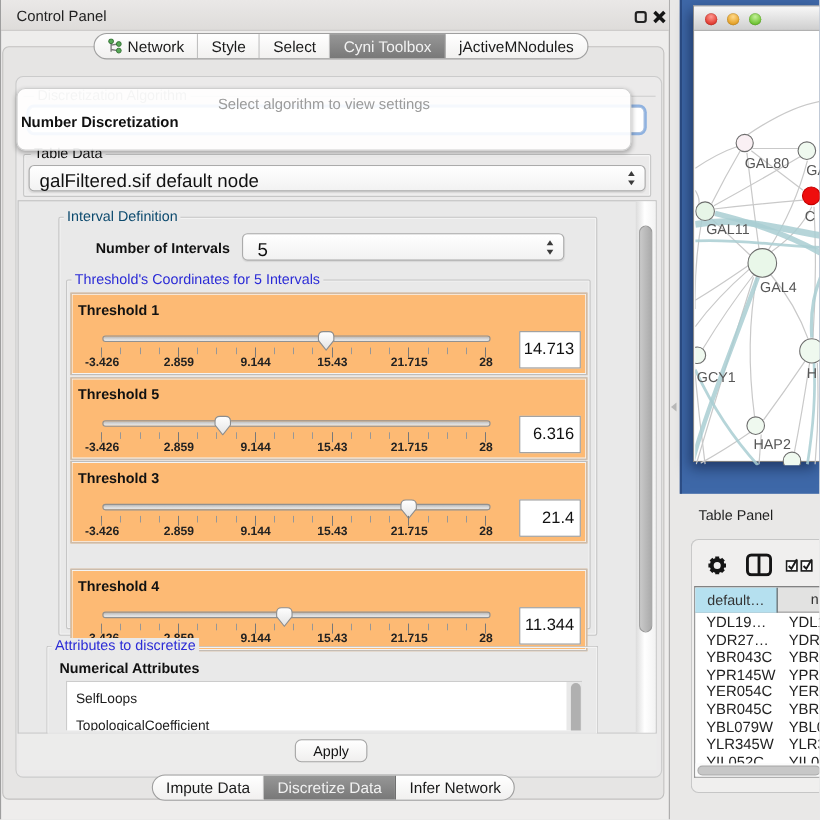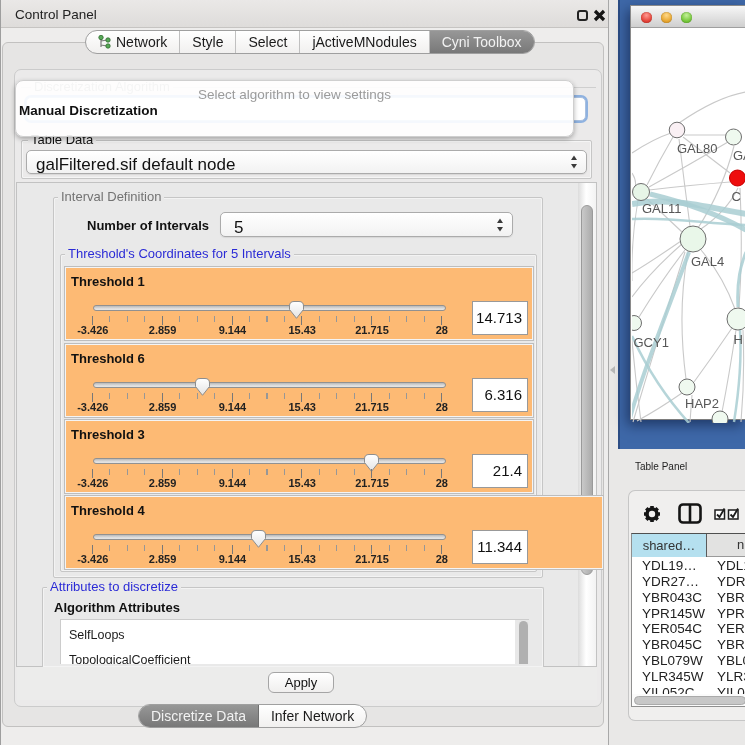"jActiveMNodules" div.seg { order: before "Cyni Toolbox" -> after "Cyni Toolbox" }
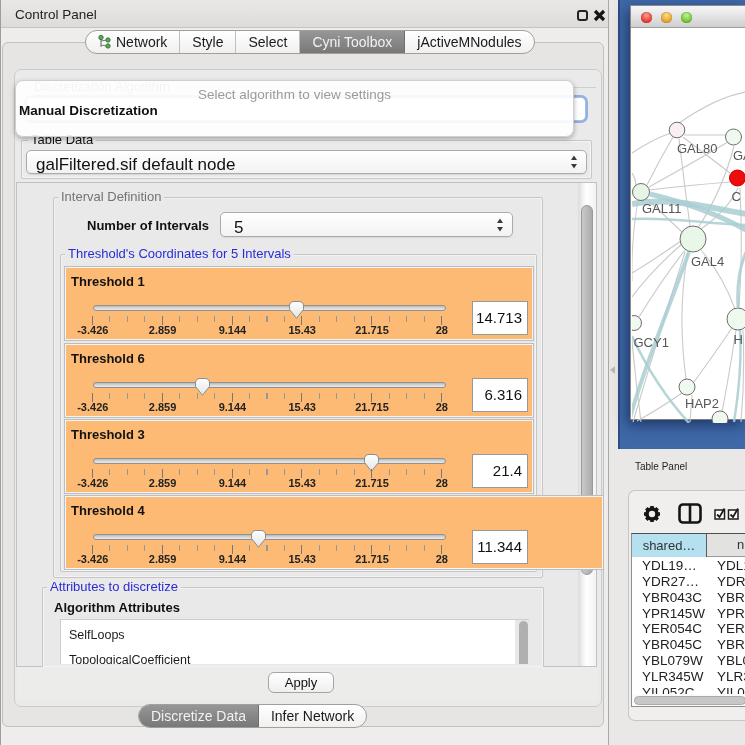"Manual Discretization" div.abs { text: Manual -> Number }
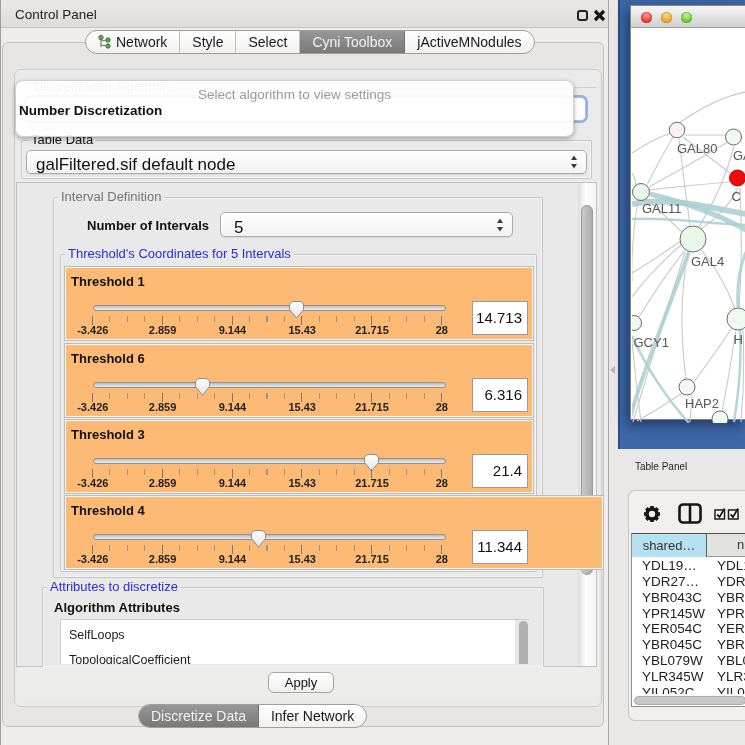"Interval Definition" div.grouptitle { color: #737373 -> #0c4a6e }
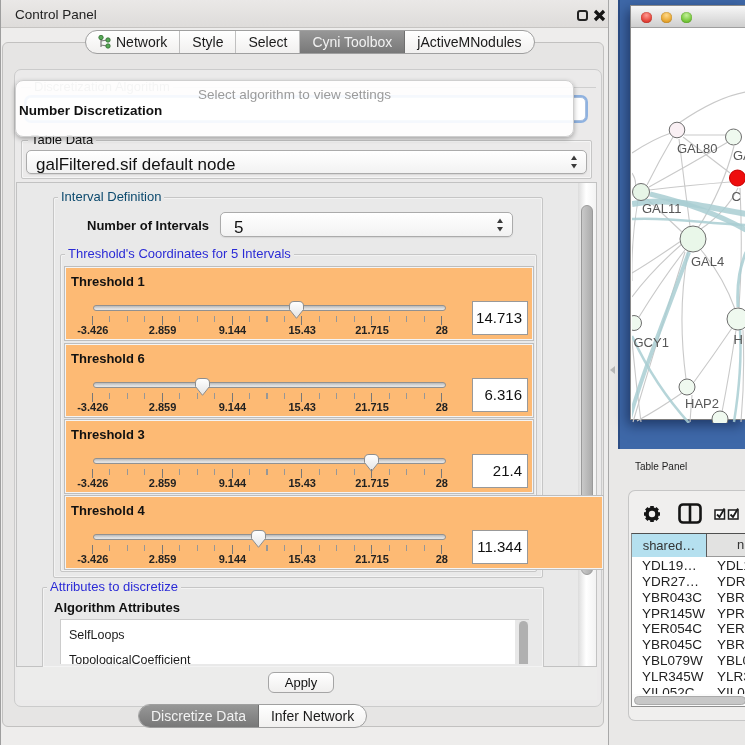"Threshold 6" div.tl { text: 6 -> 5 }
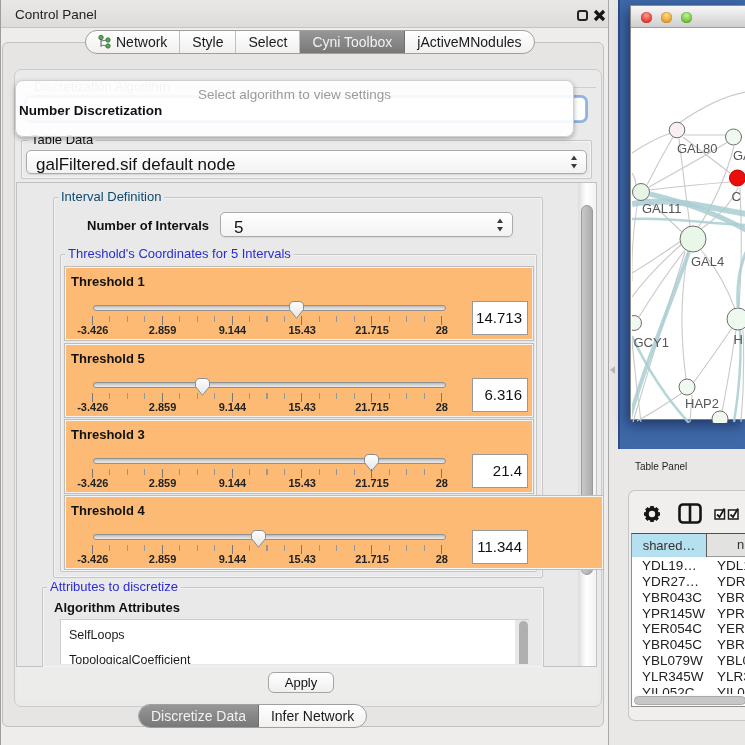"Table Panel" div.abs { font-size: 10px -> 13px }
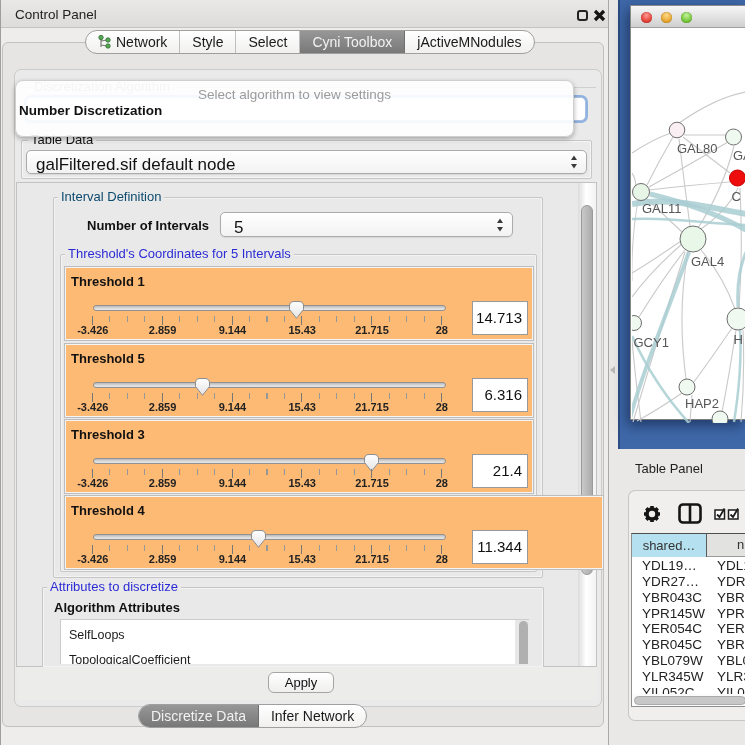"Threshold 4" div.tbox { top: 495px -> 517px; width: 540px -> 470px }
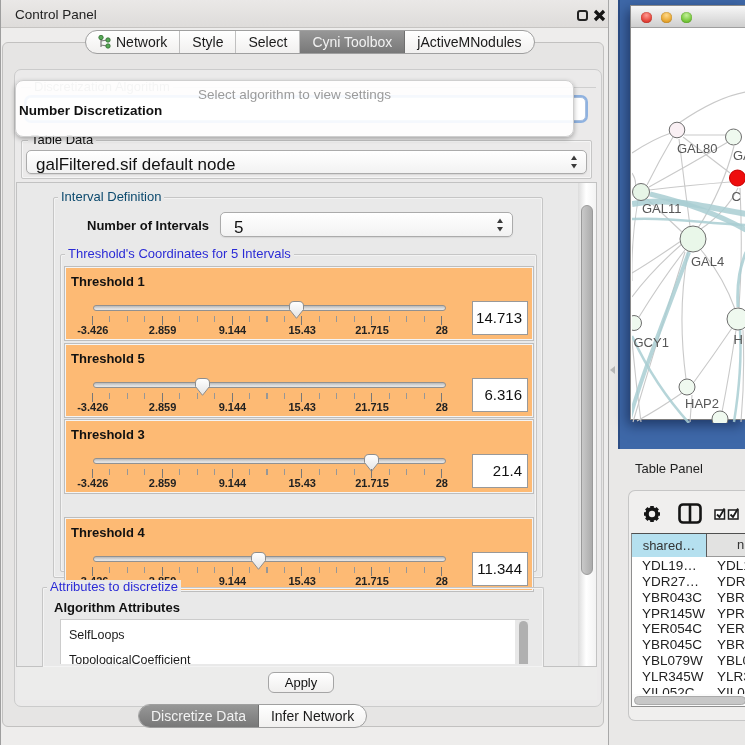"shared…" div.abs { text: shared -> default }
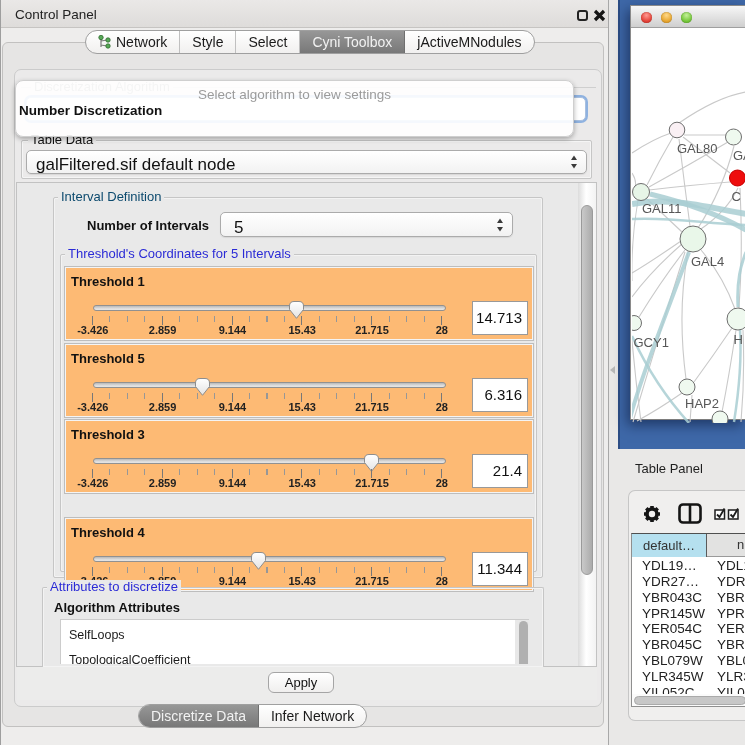"Algorithm Attributes" div.tl { text: Algorithm -> Numerical }
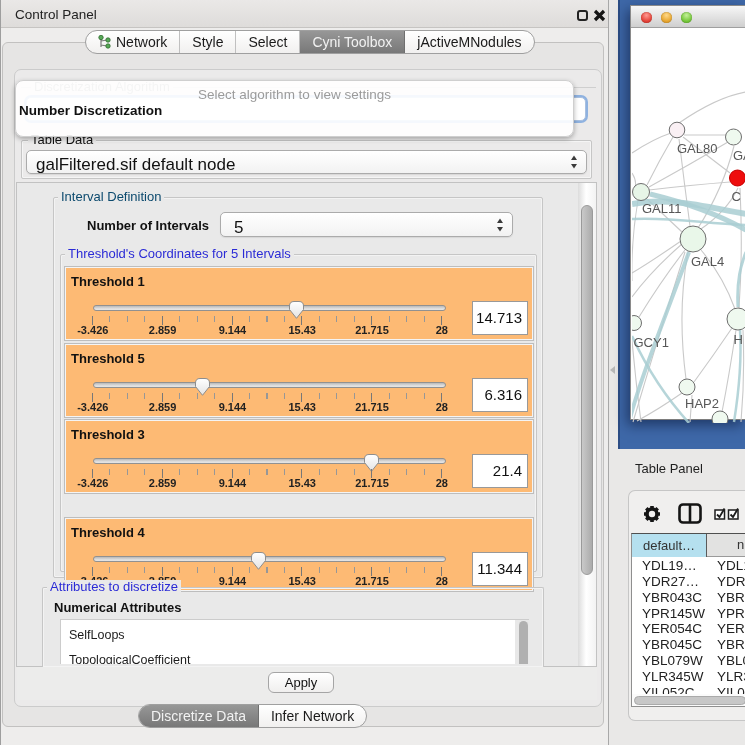"Impute Data" div.seg { html: none -> <div>Impute Data</div> }
